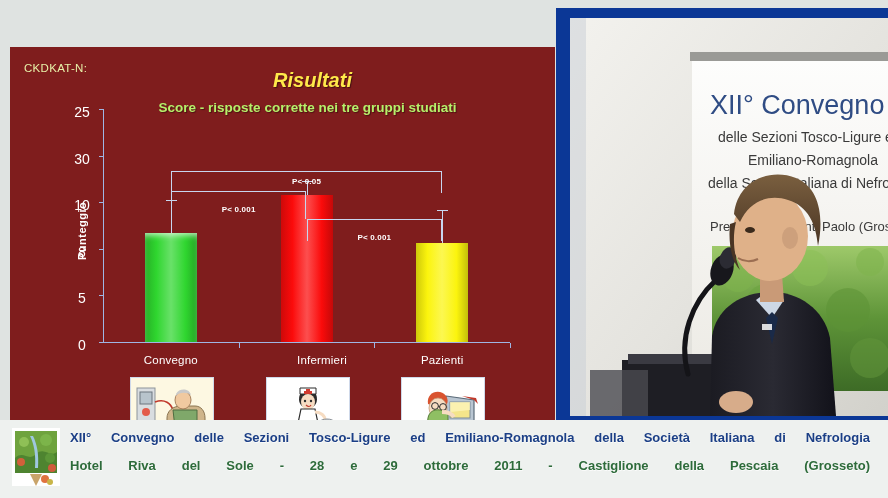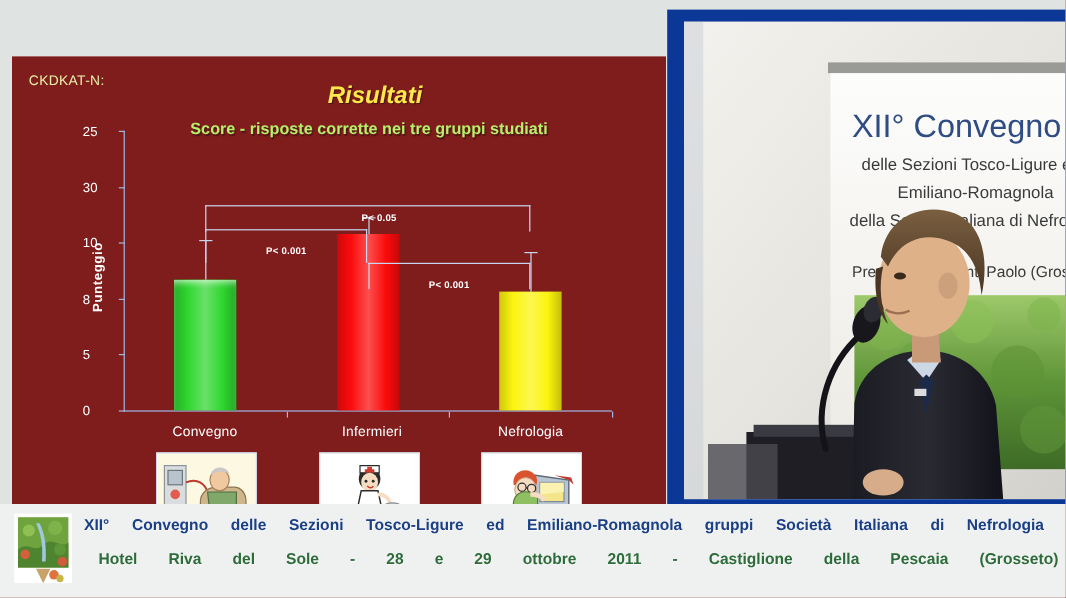"25" .ytick-label { font-size: 11px -> 14px; text-align: left -> center }
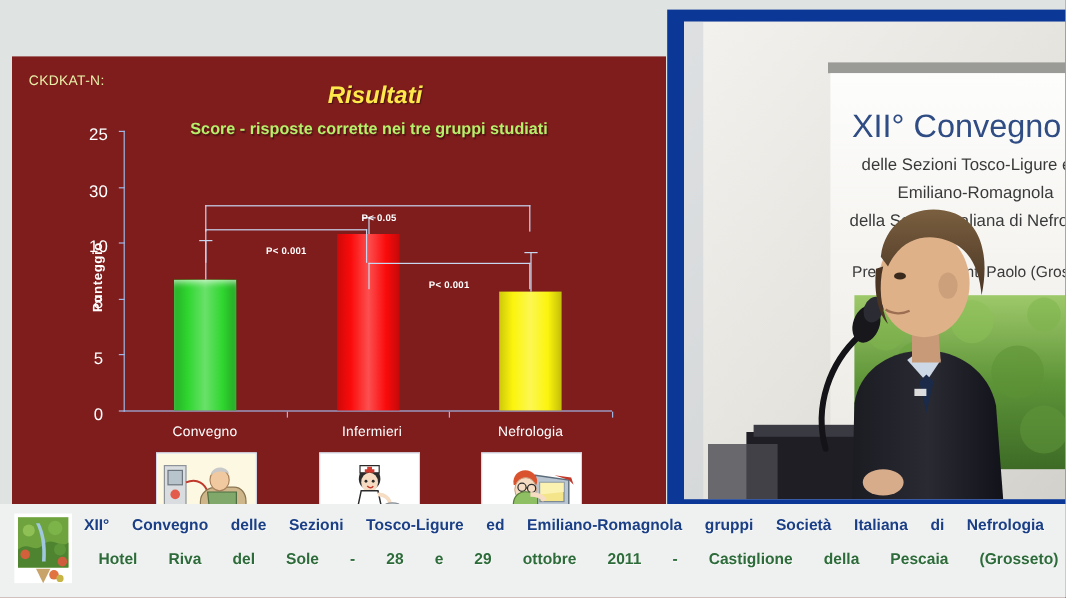"P< 0.05" div.ptext { text-align: right -> center }
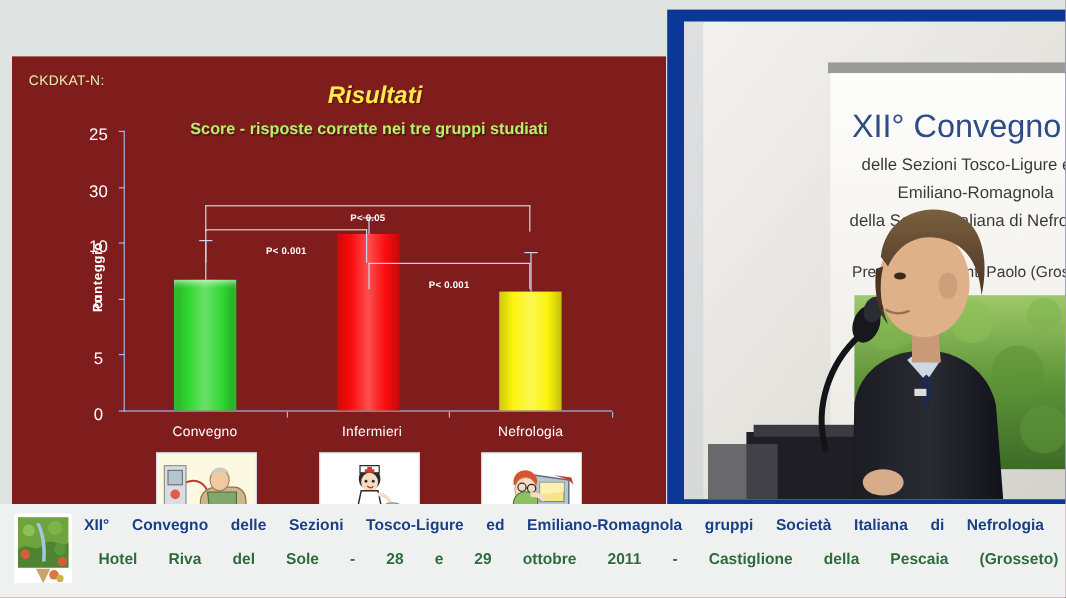"Infermieri" div.bar-label { left: 240px -> 252px }
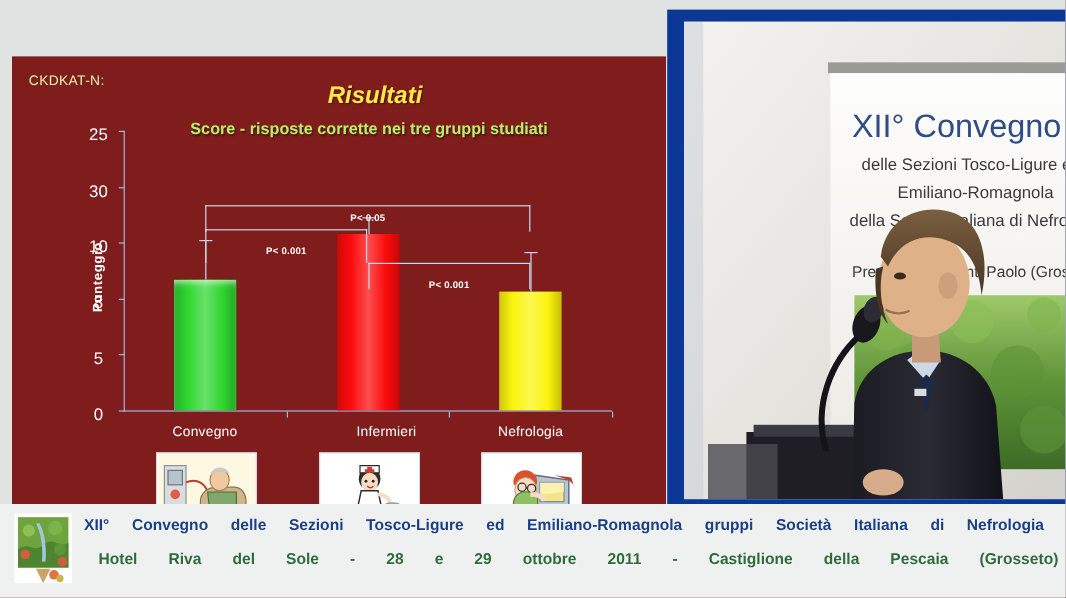"Nefrologia" div.bar-label { text: Nefrologia -> Pazienti }
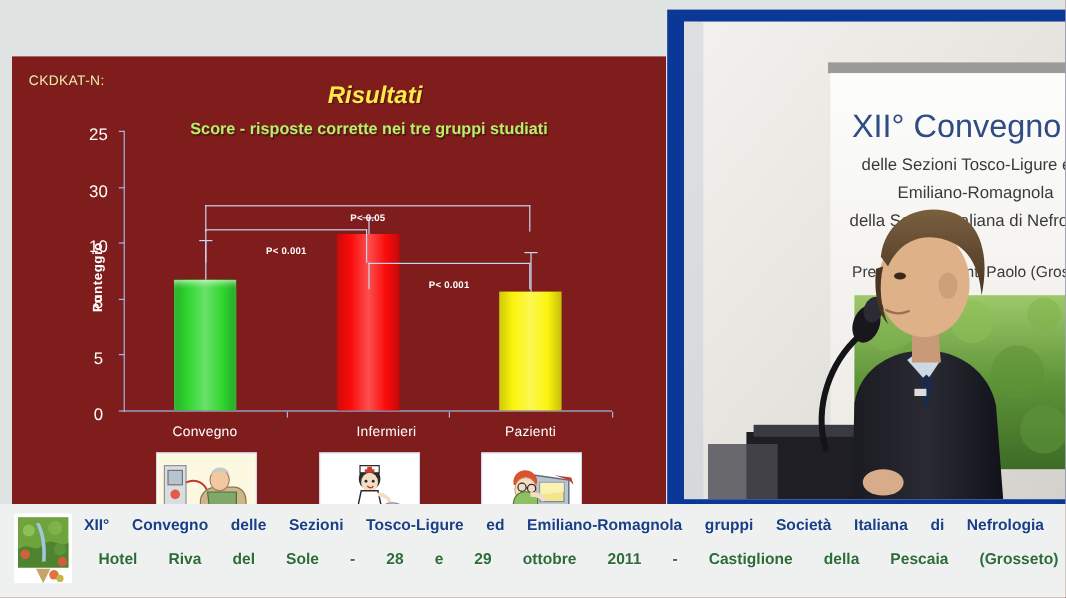"XII° Convegno delle Sezioni Tosco-Ligure" span { text: gruppi -> della }
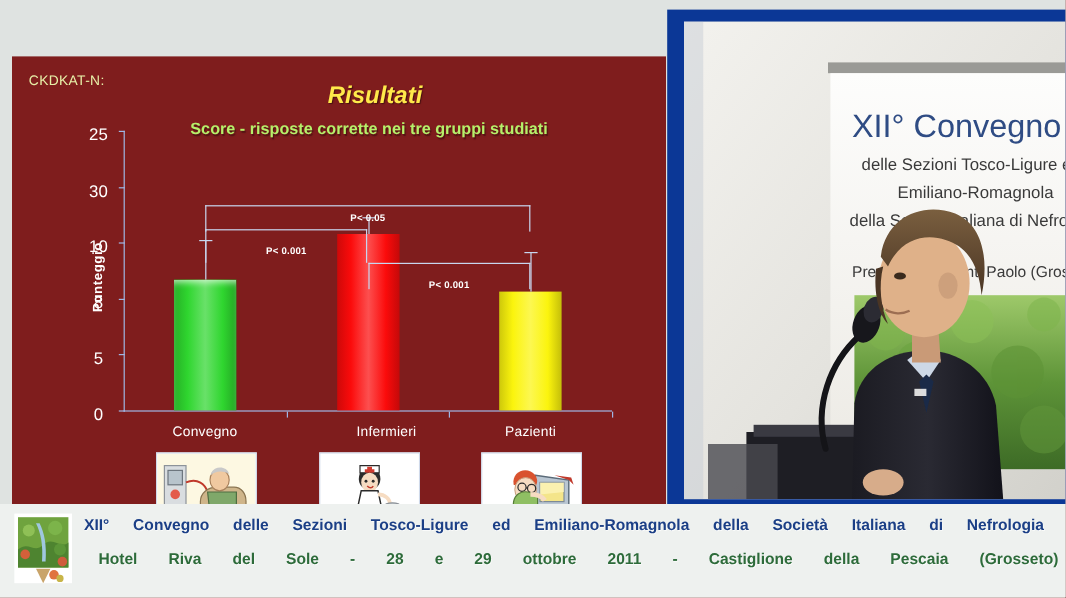"Hotel Riva del Sole -" #cap-line2 { margin-left: 12px -> none }
